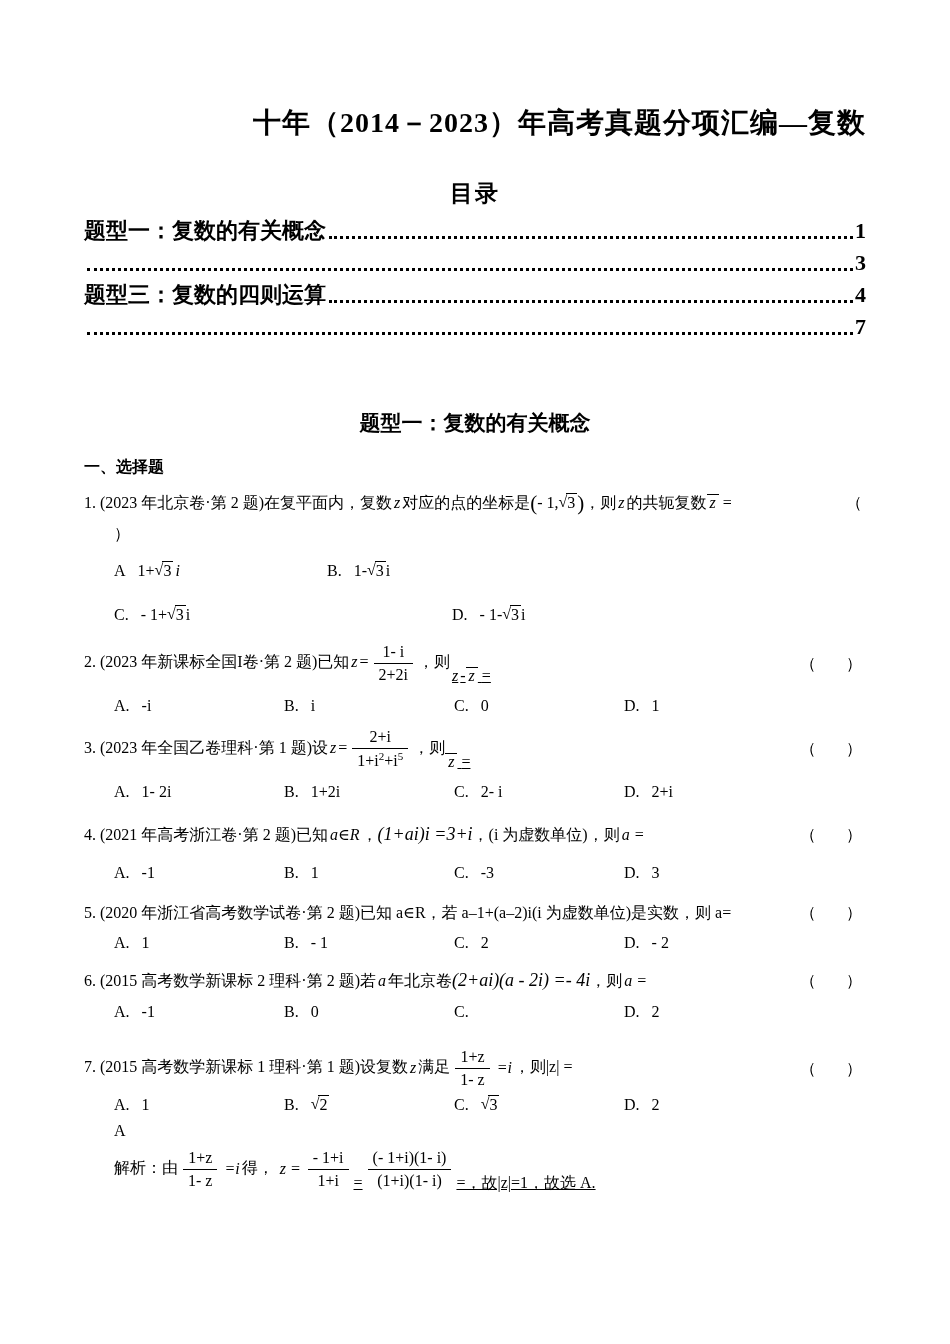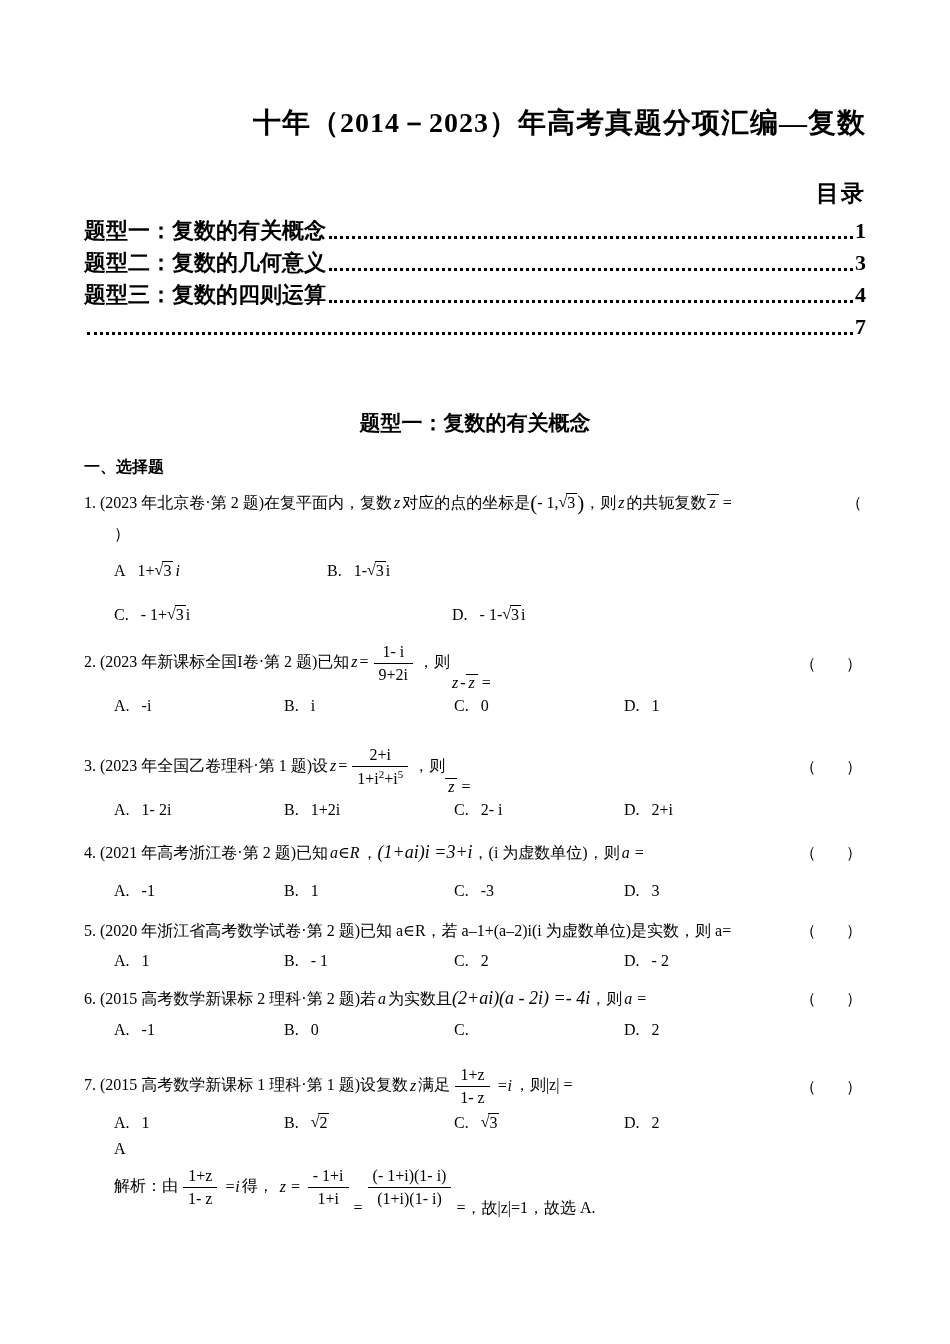"目录" .toc-heading { text-align: right -> center }
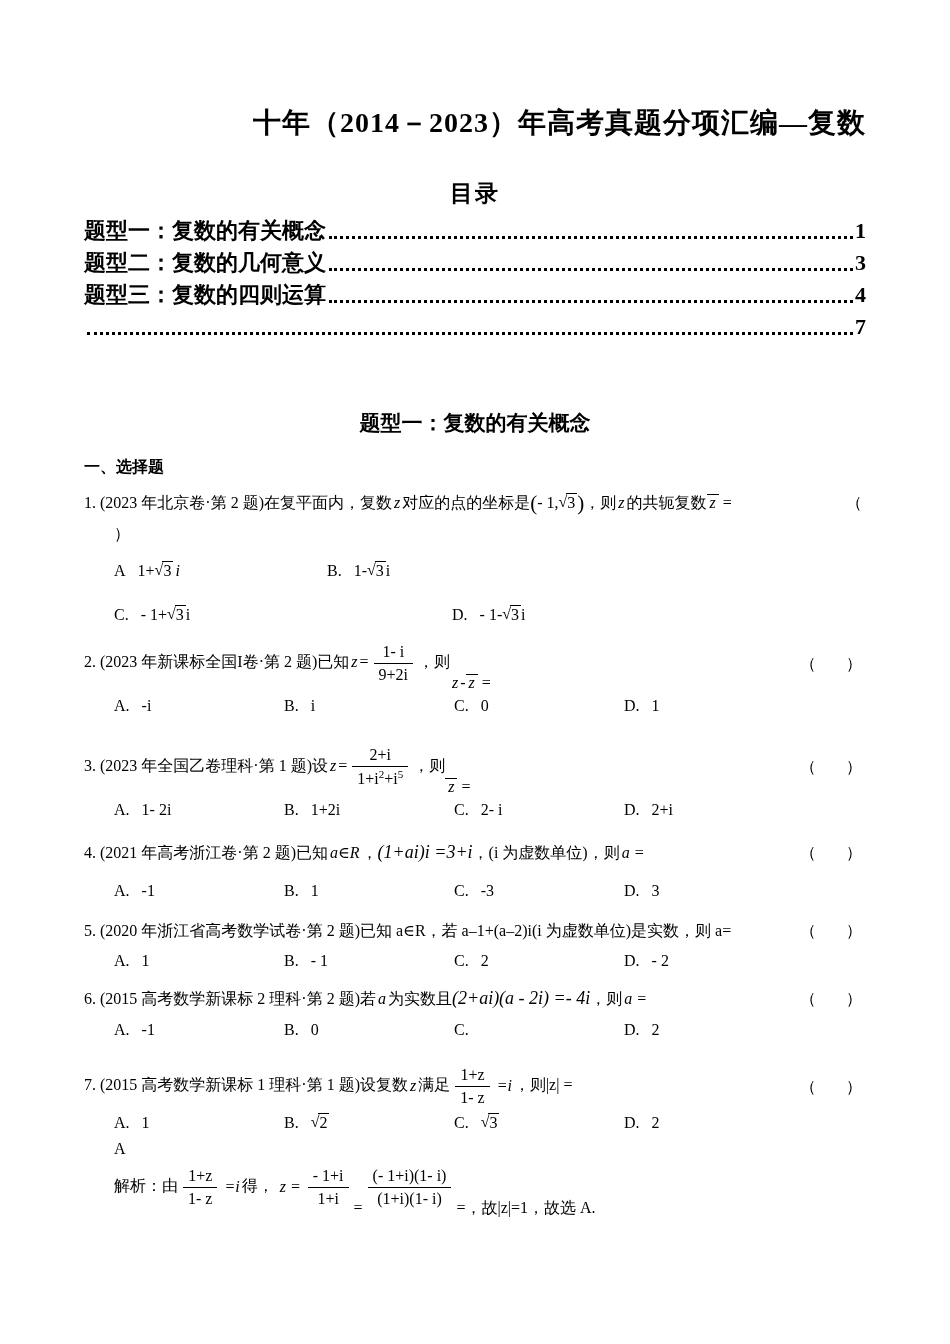"题型二：复数的几何意义" span { html: <span>题型二：复数的几何意义</span> -> none }
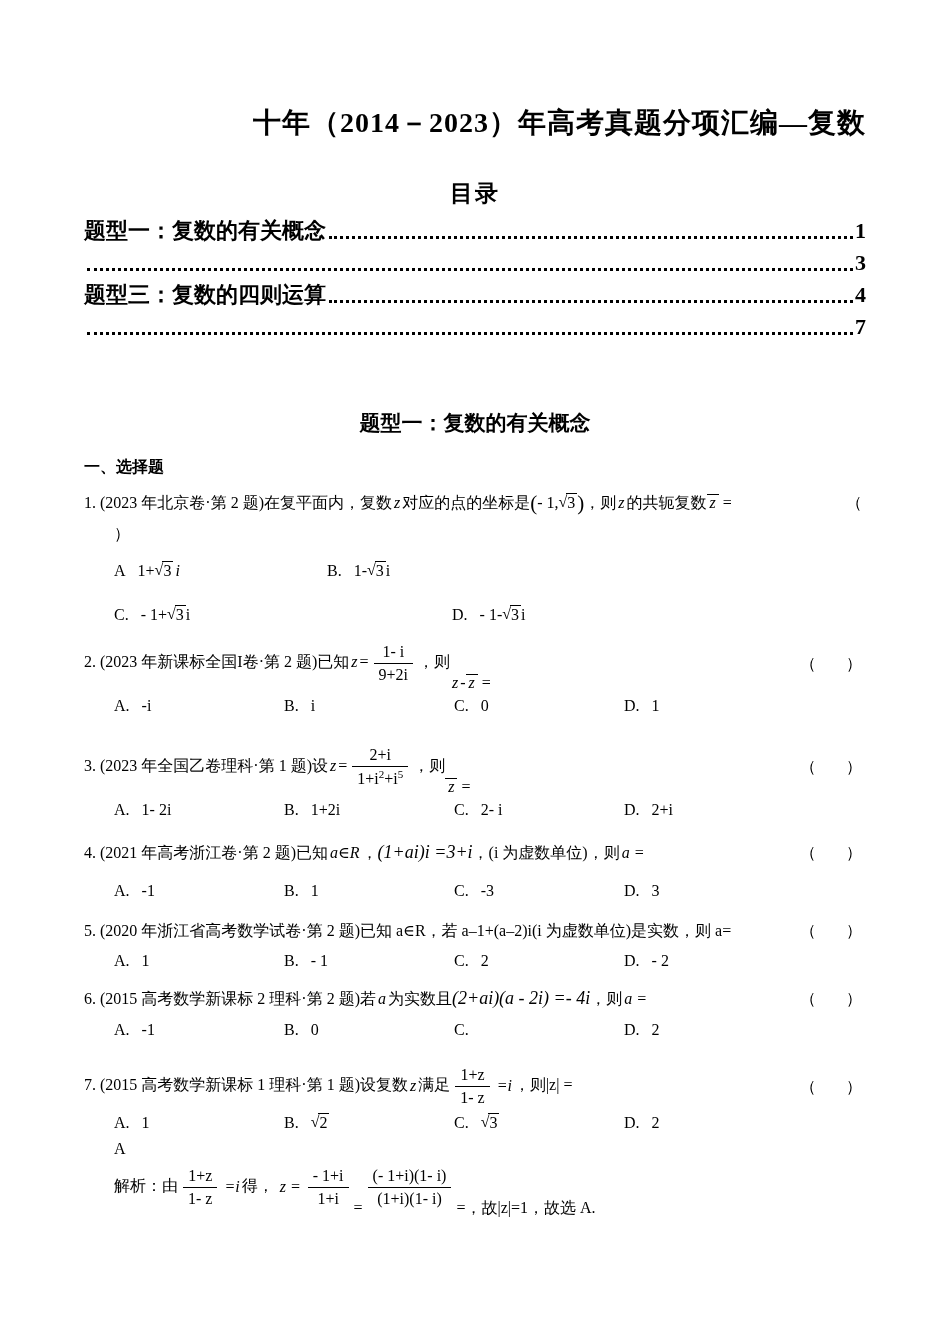"9+2i" span.fd { text: 9+2i -> 2+2i }
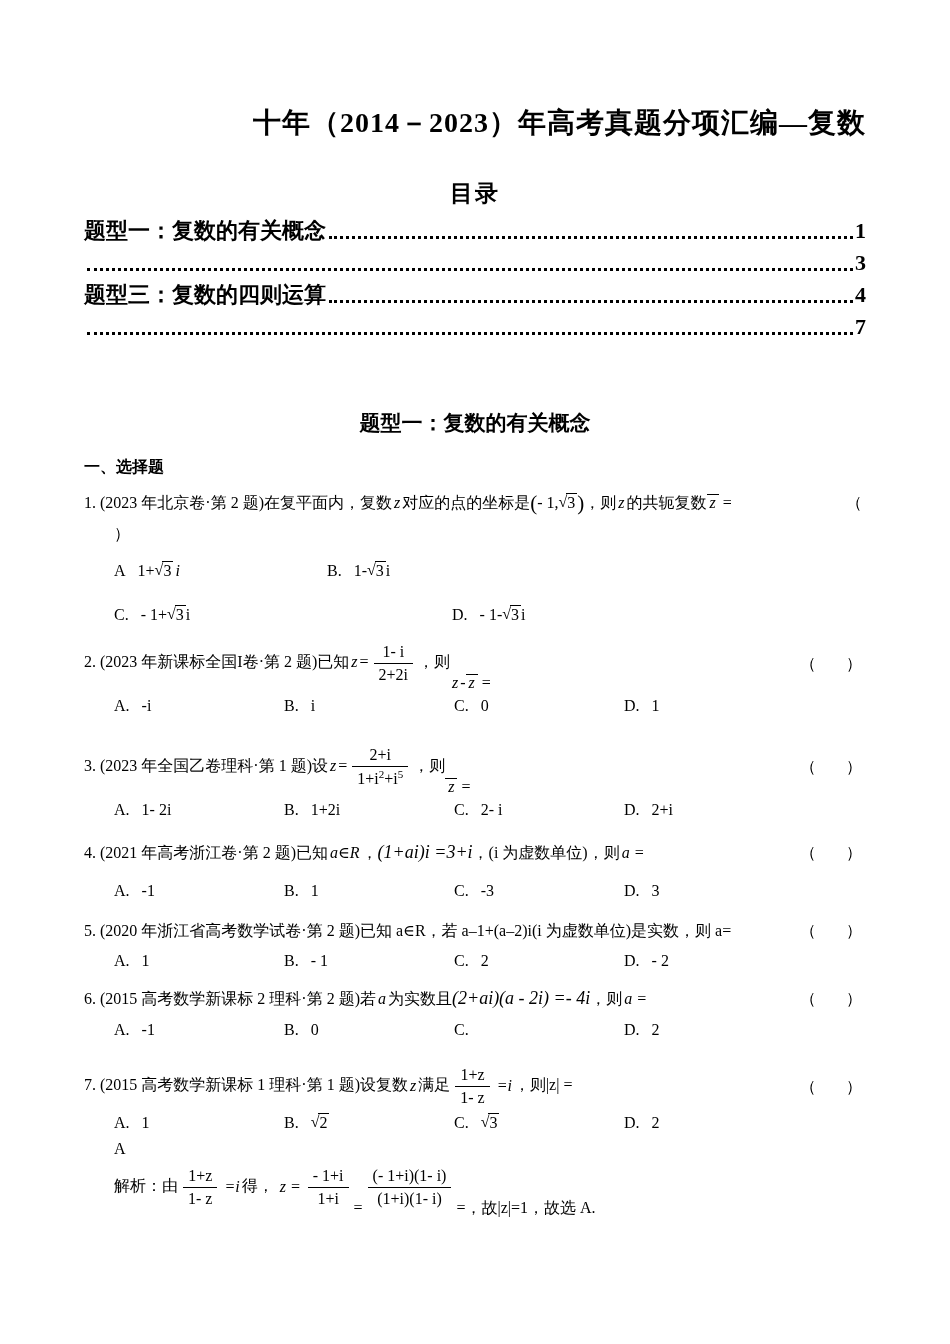"z- z =" .drop { text-decoration: none -> underline; top: 21px -> 14px }
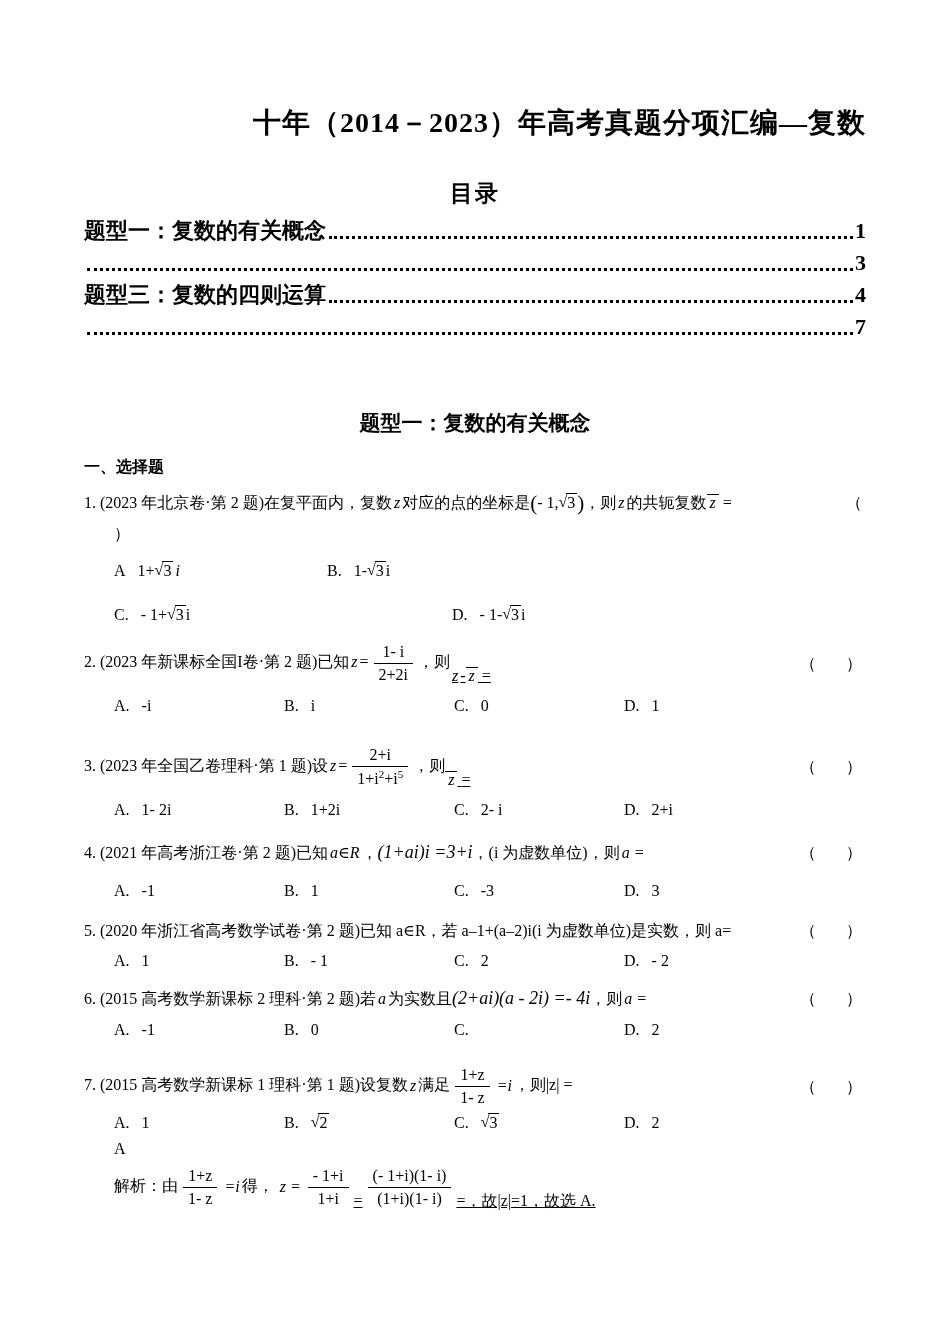"3. (2023 年全国乙卷理科·第 1 题)设z=" .q3-head { margin-top: 24px -> 6px }
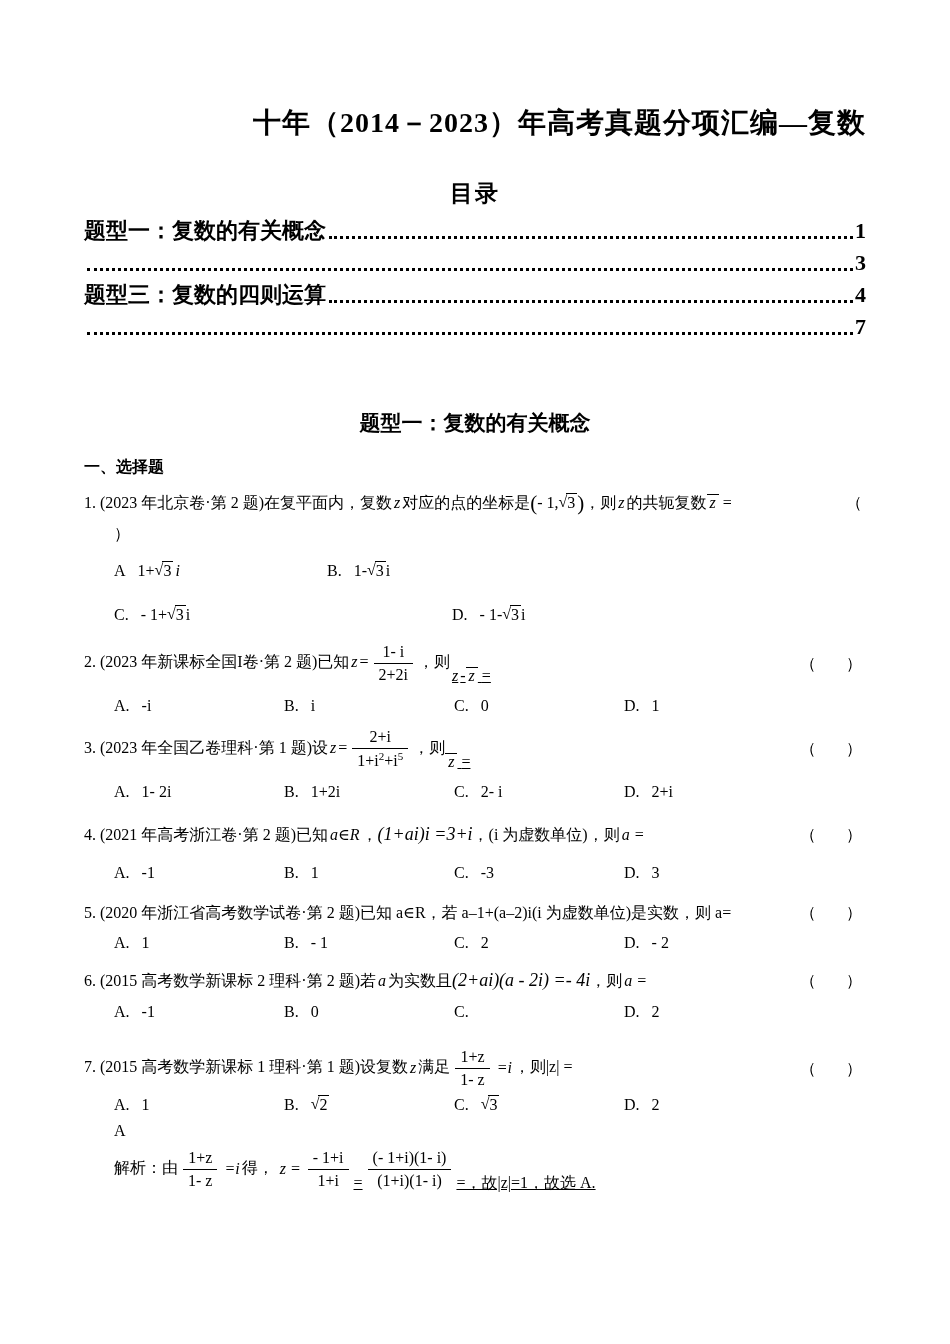"为实数且" span { text: 为实数且 -> 年北京卷 }
